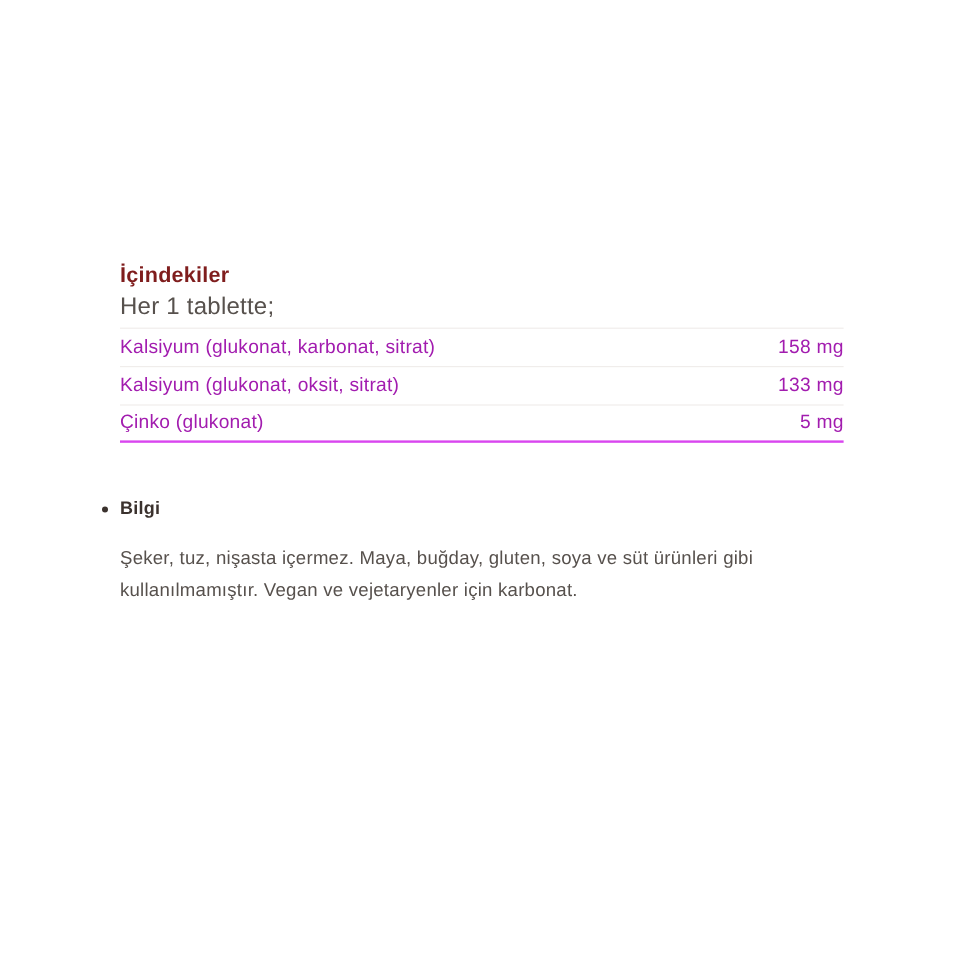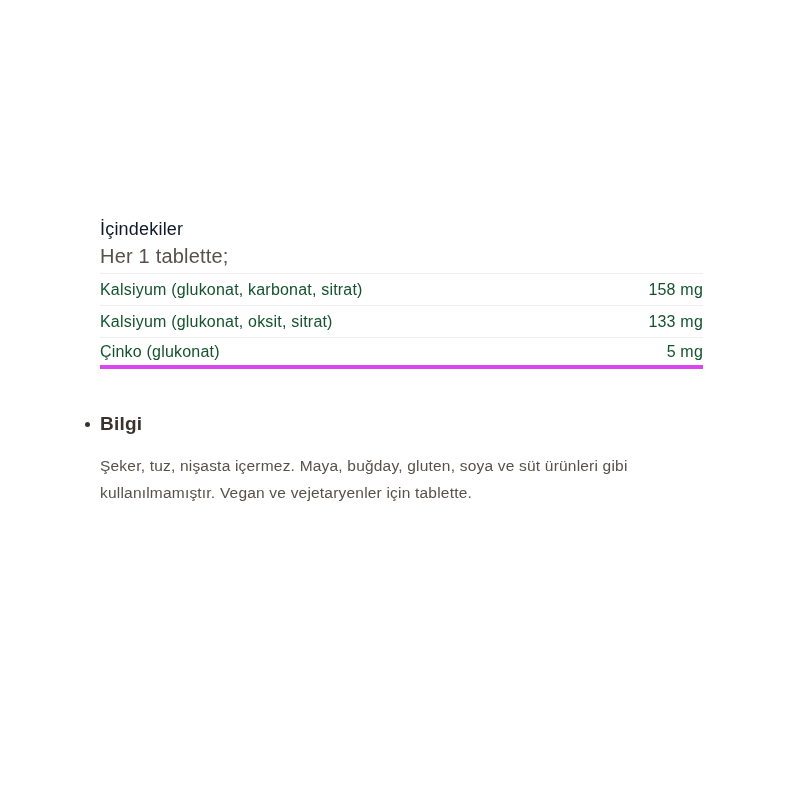"İçindekiler" .section-title { color: #0f172a -> #7f1d1d; font-weight: 400 -> 700 }
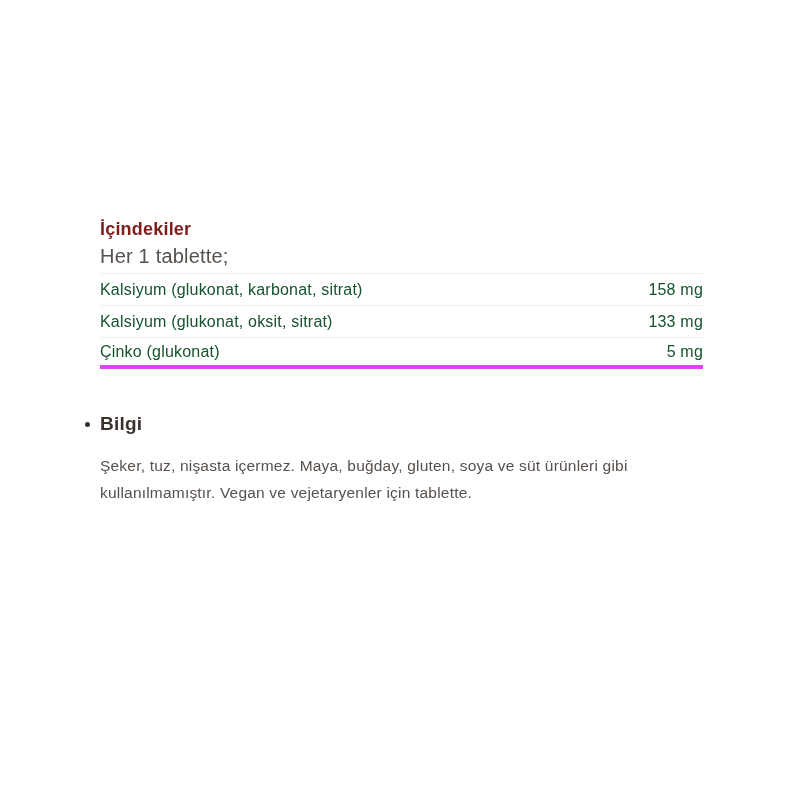"Kalsiyum (glukonat, karbonat, sitrat)" .ing-row { color: #14532d -> #a21caf }
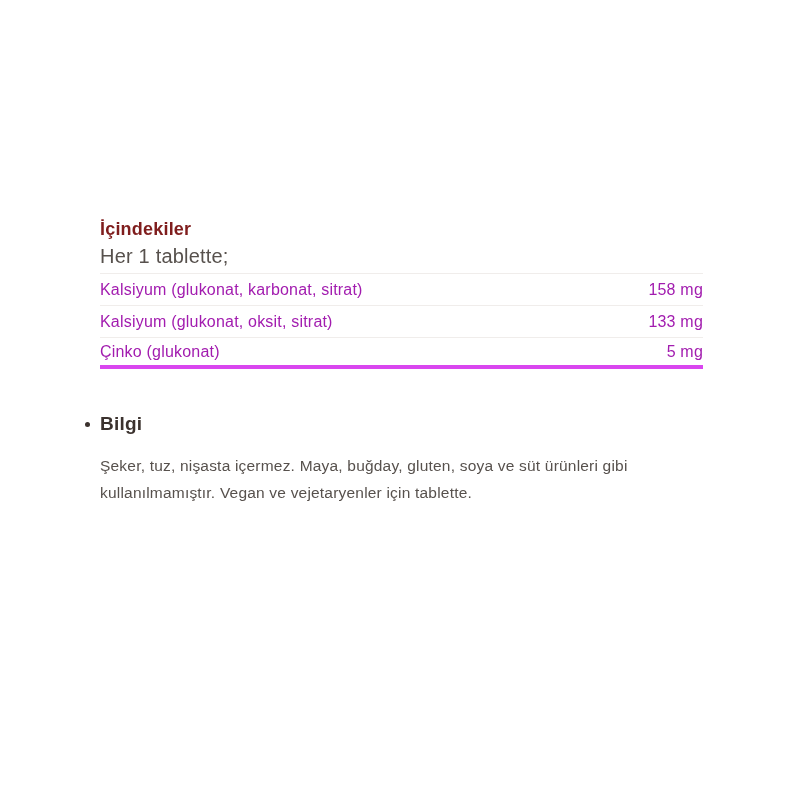"Çinko (glukonat)" .ing-row:last-child { border-bottom: 4px solid #d946ef -> 2px solid #d946ef }
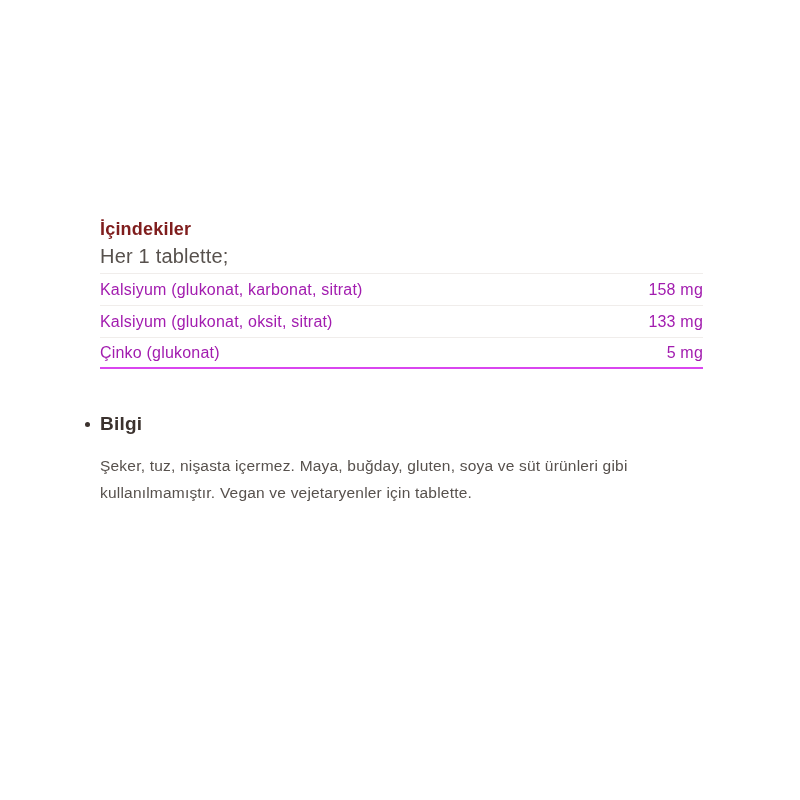"Bilgi" .info-title { font-size: 19px -> 15px }
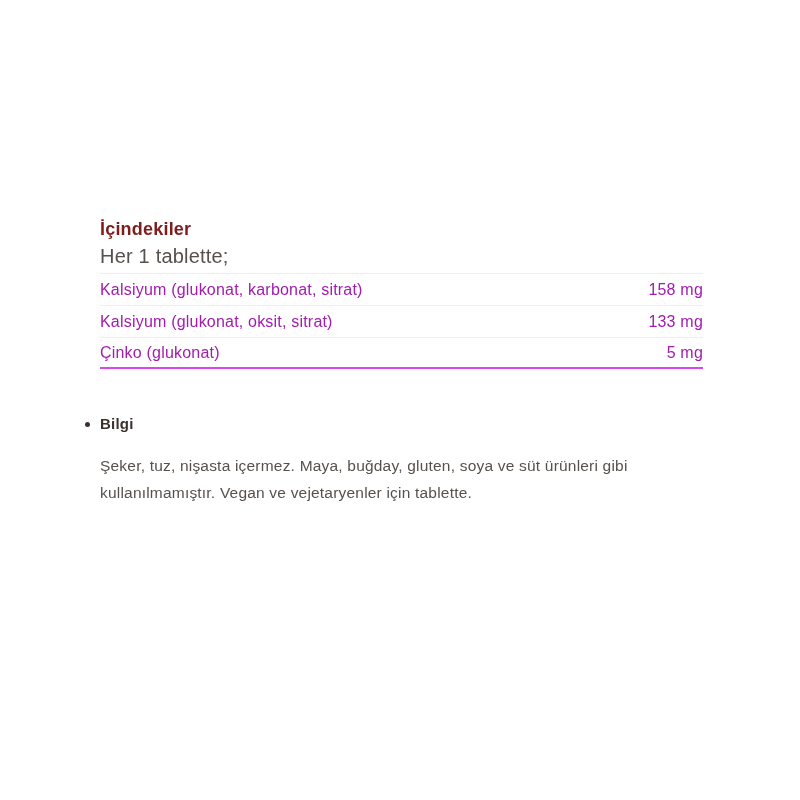"kullanılmamıştır. Vegan ve vejetaryenler" div.info-line { text: tablette -> karbonat }
